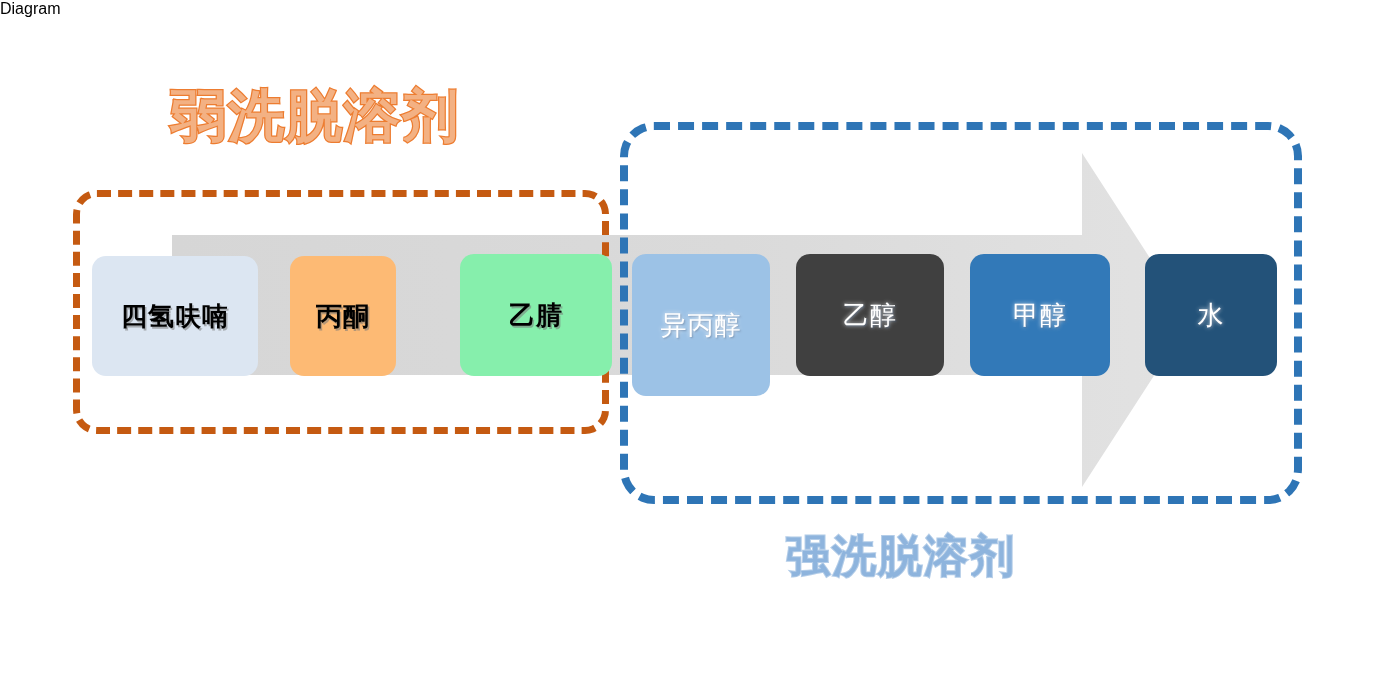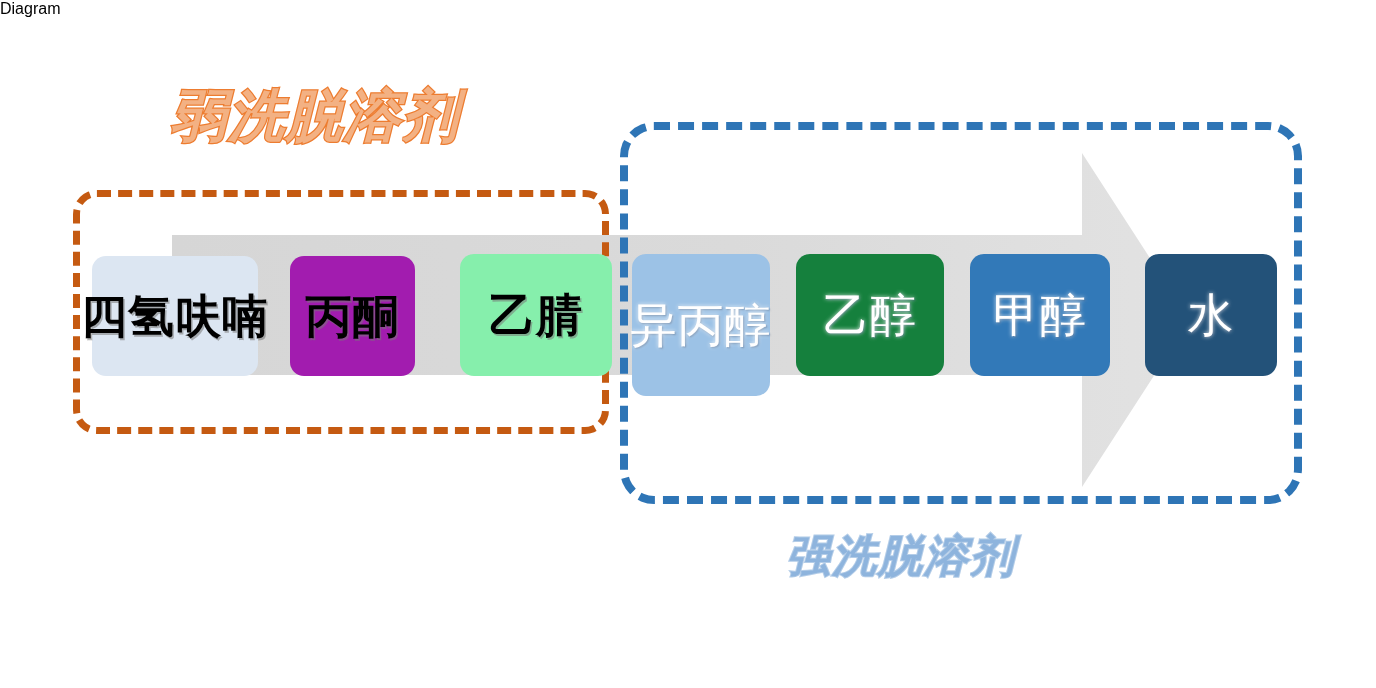"弱洗脱溶剂" .group-title { font-style: italic -> none }
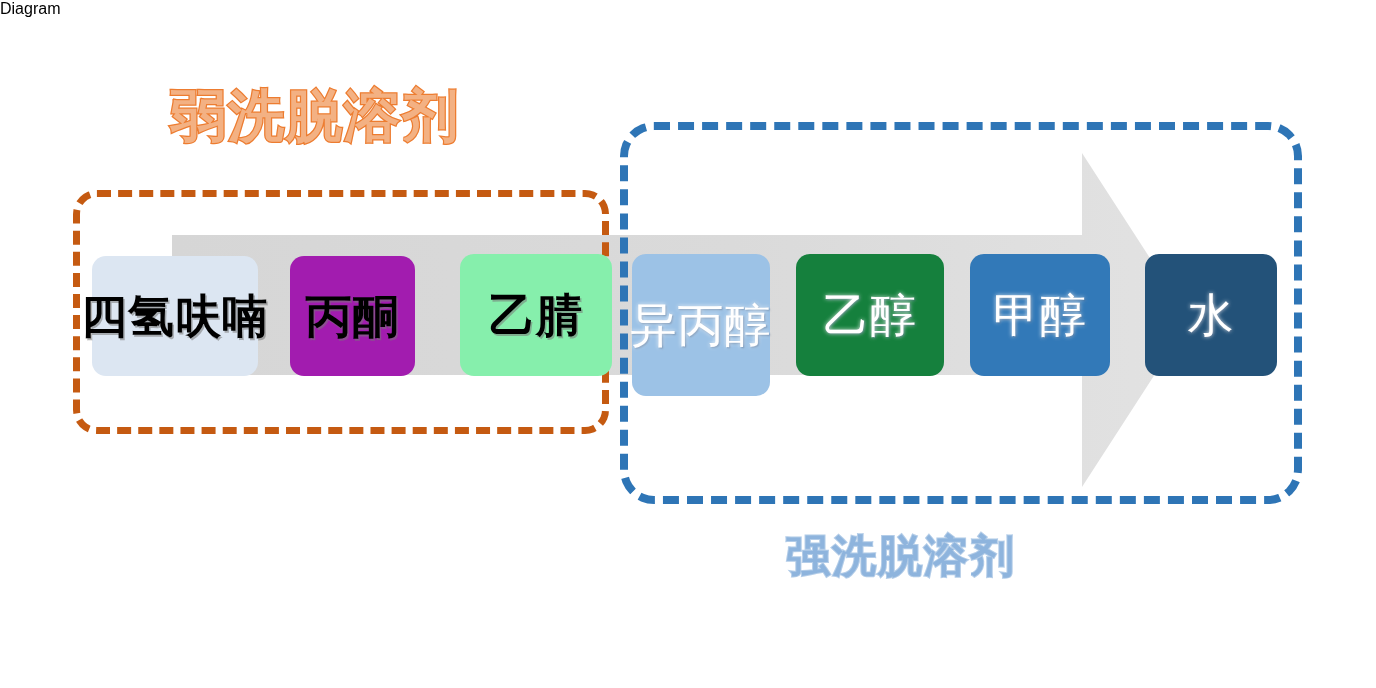"四氢呋喃" .chip { font-size: 46px -> 26px }
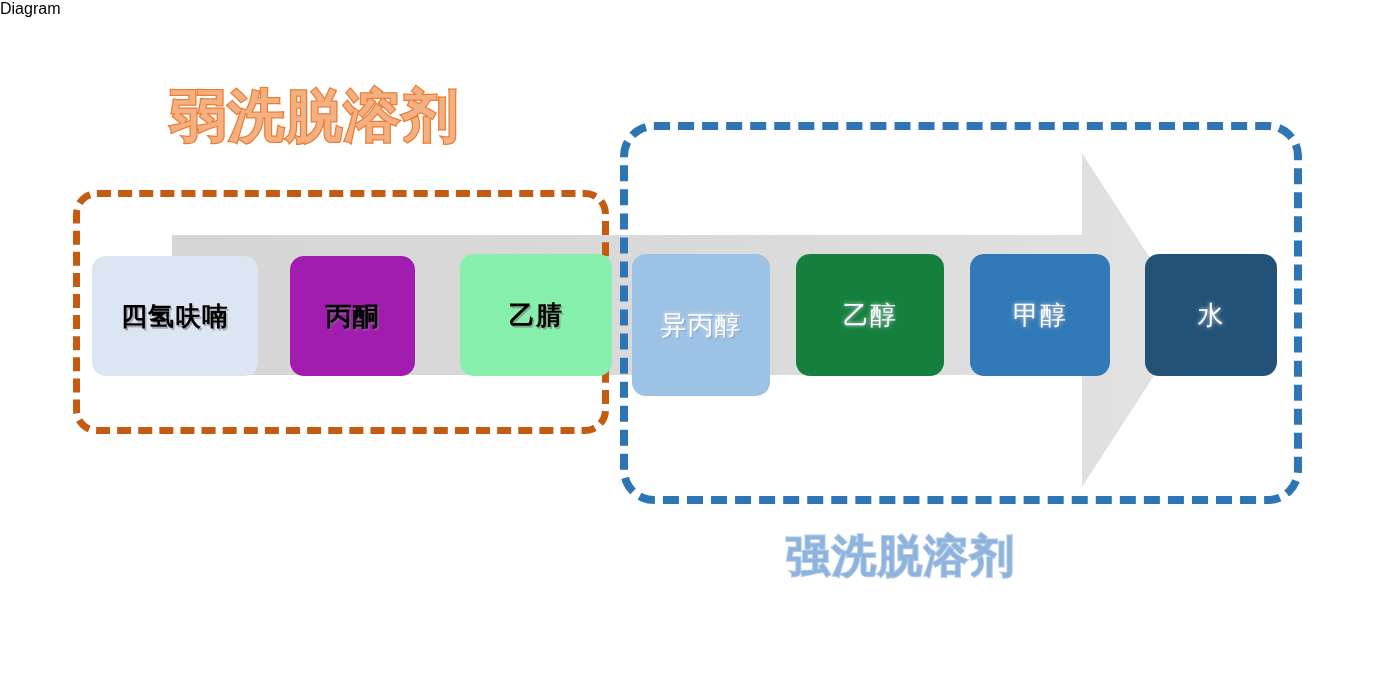"丙酮" div.chip { background: #a21caf -> #fdba74; width: 125px -> 106px }
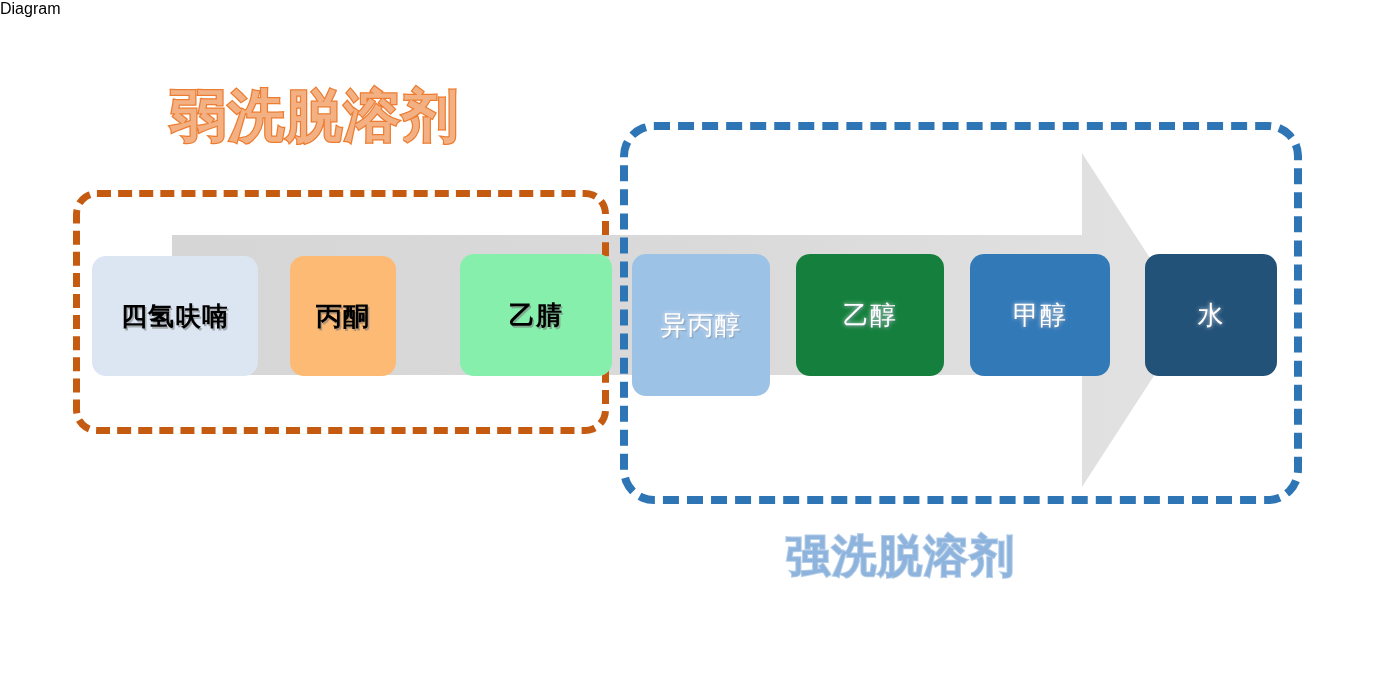"乙醇" div.chip { background: #15803d -> #404040 }
